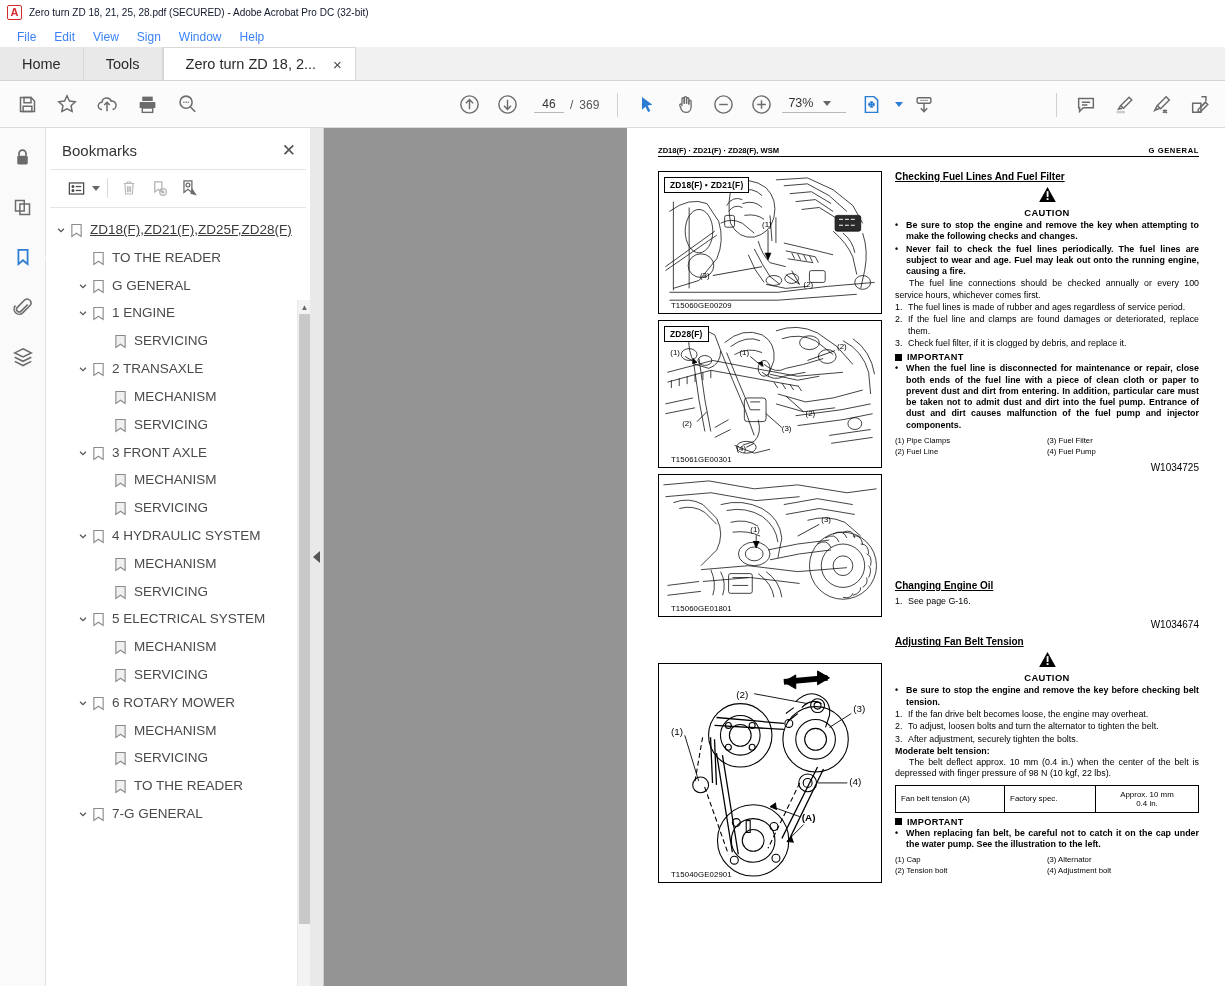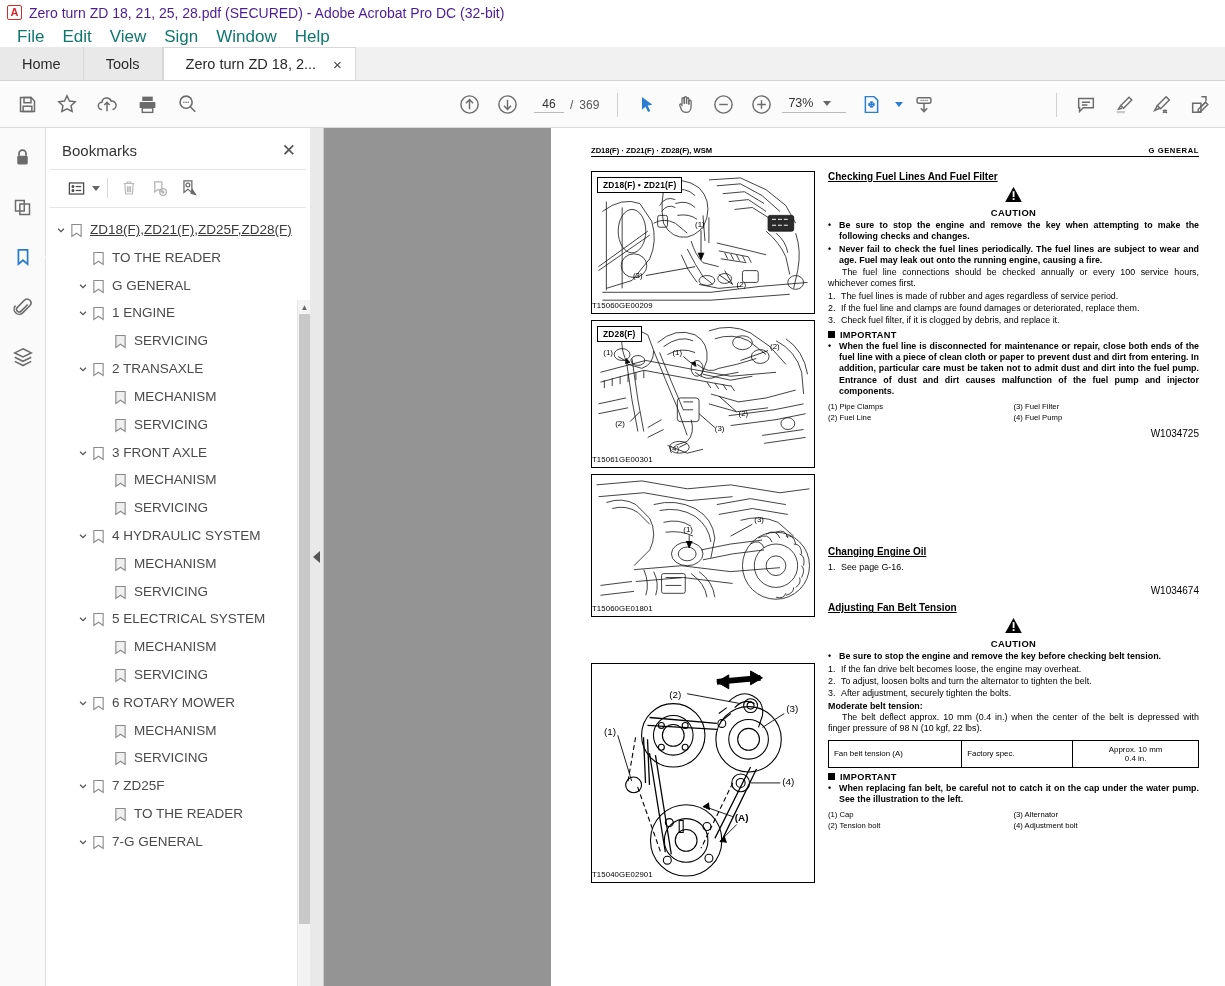"Zero turn ZD 18, 21," .title-text { color: #4c1d95 -> #0f172a; font-size: 14px -> 10px }
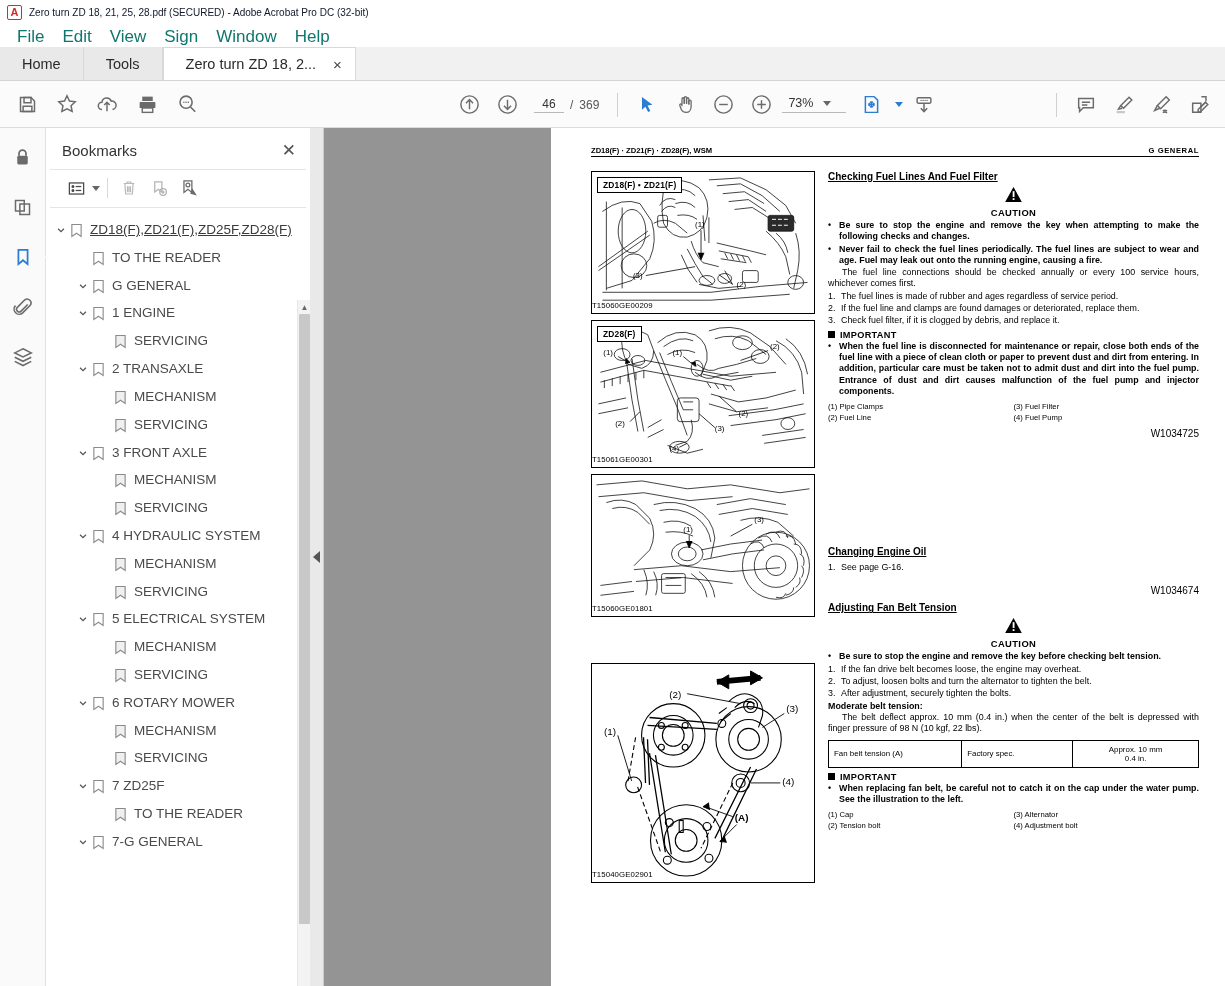"File" .menu-item { color: #0f766e -> #3b82f6; font-size: 17px -> 12px }
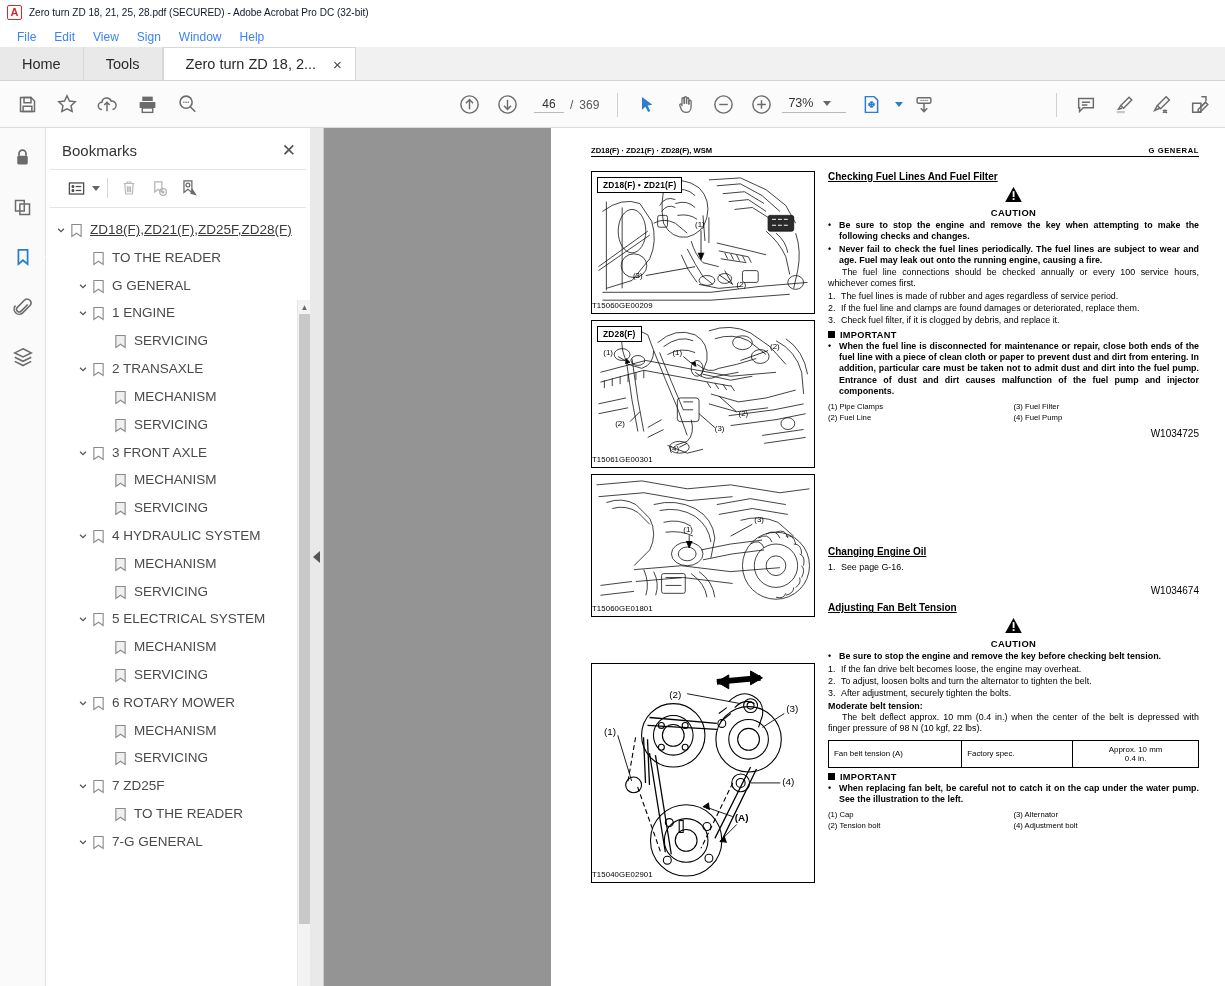"ZD18(F) · ZD21(F) · ZD28(F)," .page { padding: 18px 26px 0 40px -> 18px 26px 0 31px; width: 674px -> 598px }
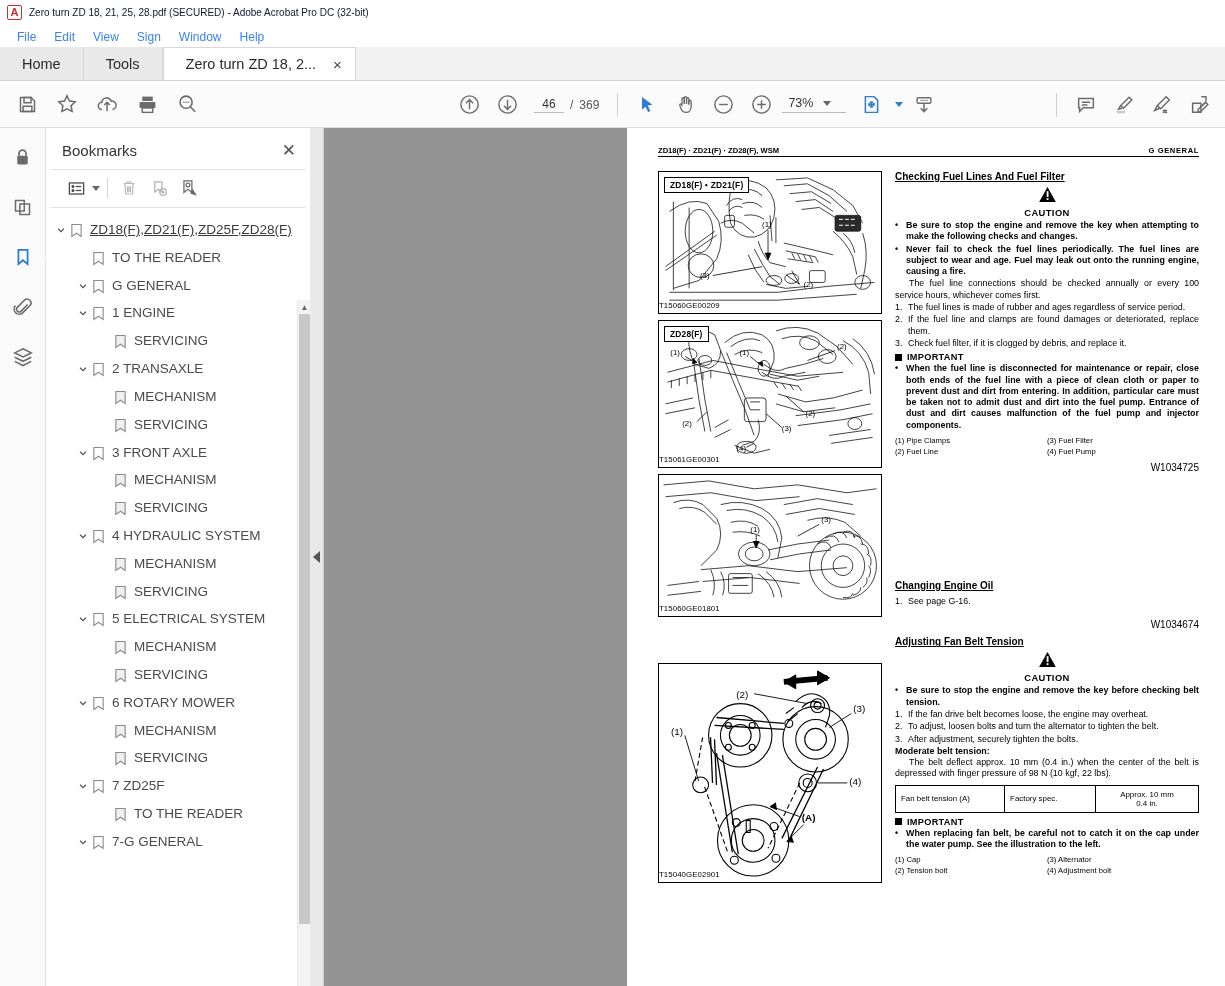"T15060GE00209" .fig-code { left: 0 -> 12px }
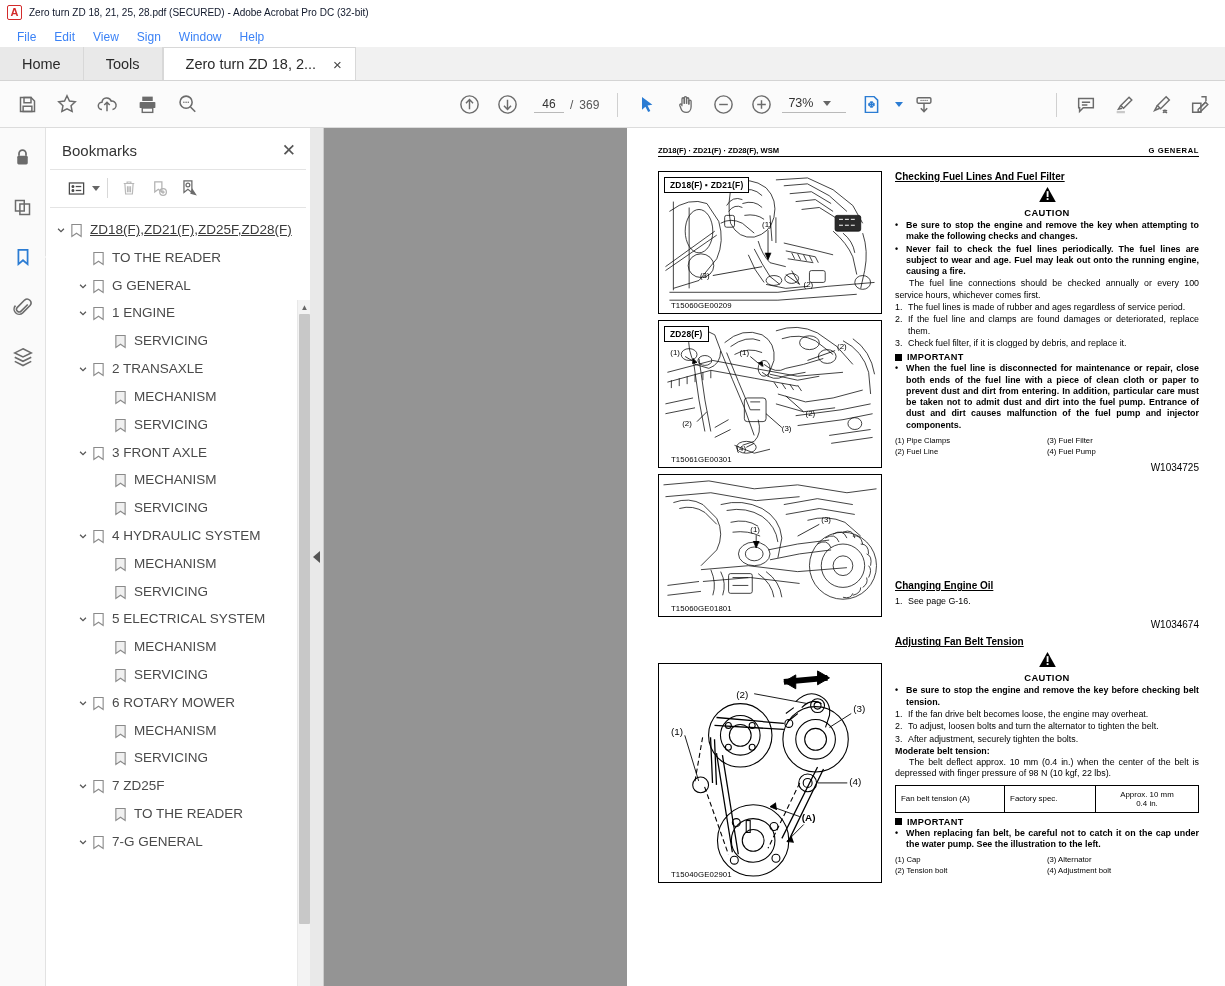"7 ZD25F" div.bm-row { html: <div> <span> <svg> <path></path> </svg> </span> <span><svg> <path></path> </svg></span> <span>7 ZD25F</span> </div> -> none }
